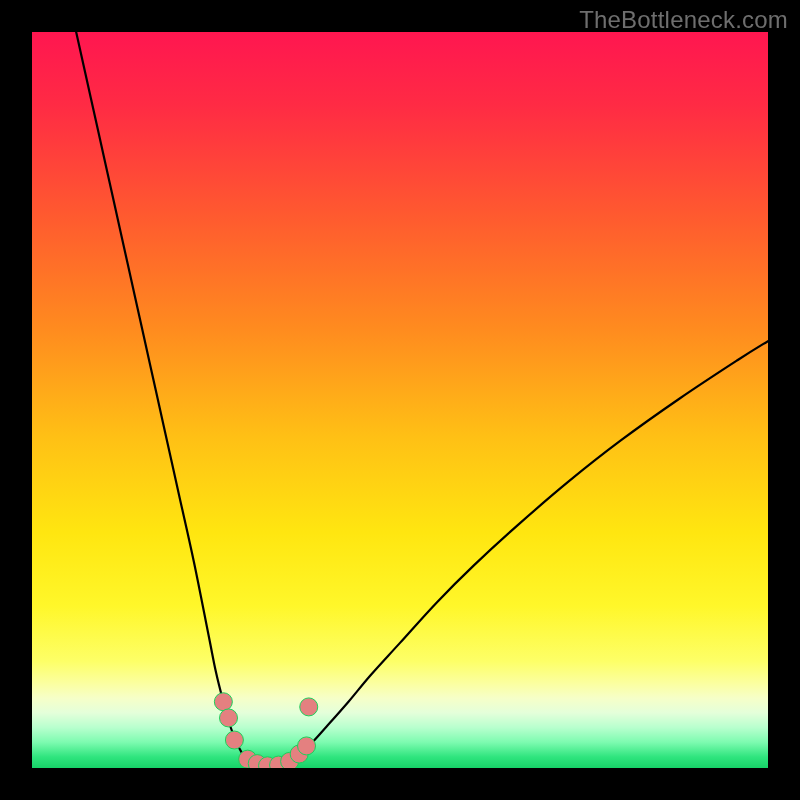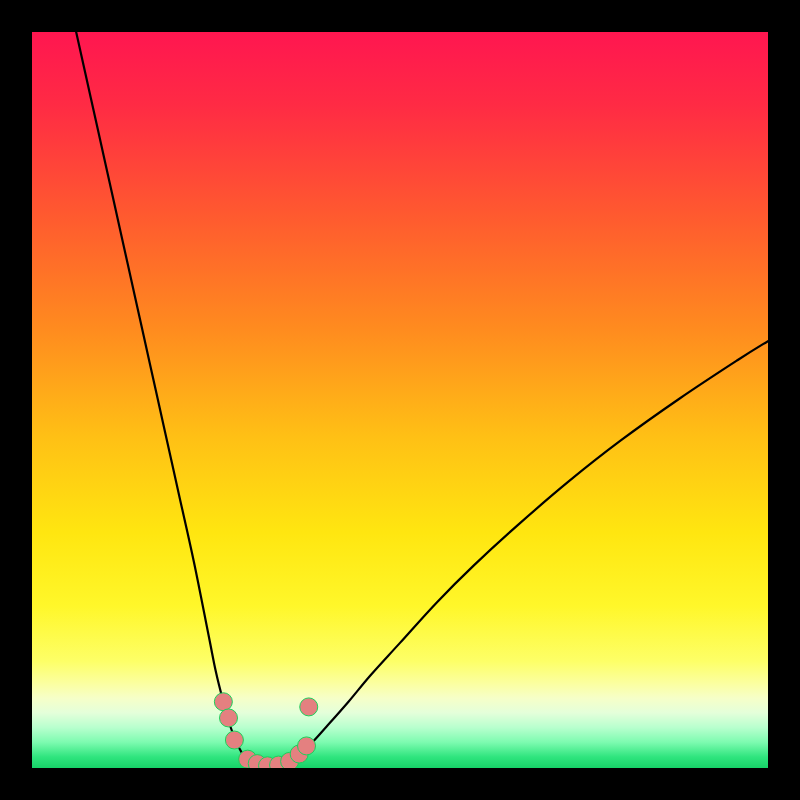"TheBottleneck.com" div.watermark { html: none -> <div>TheBottleneck.com</div> }
